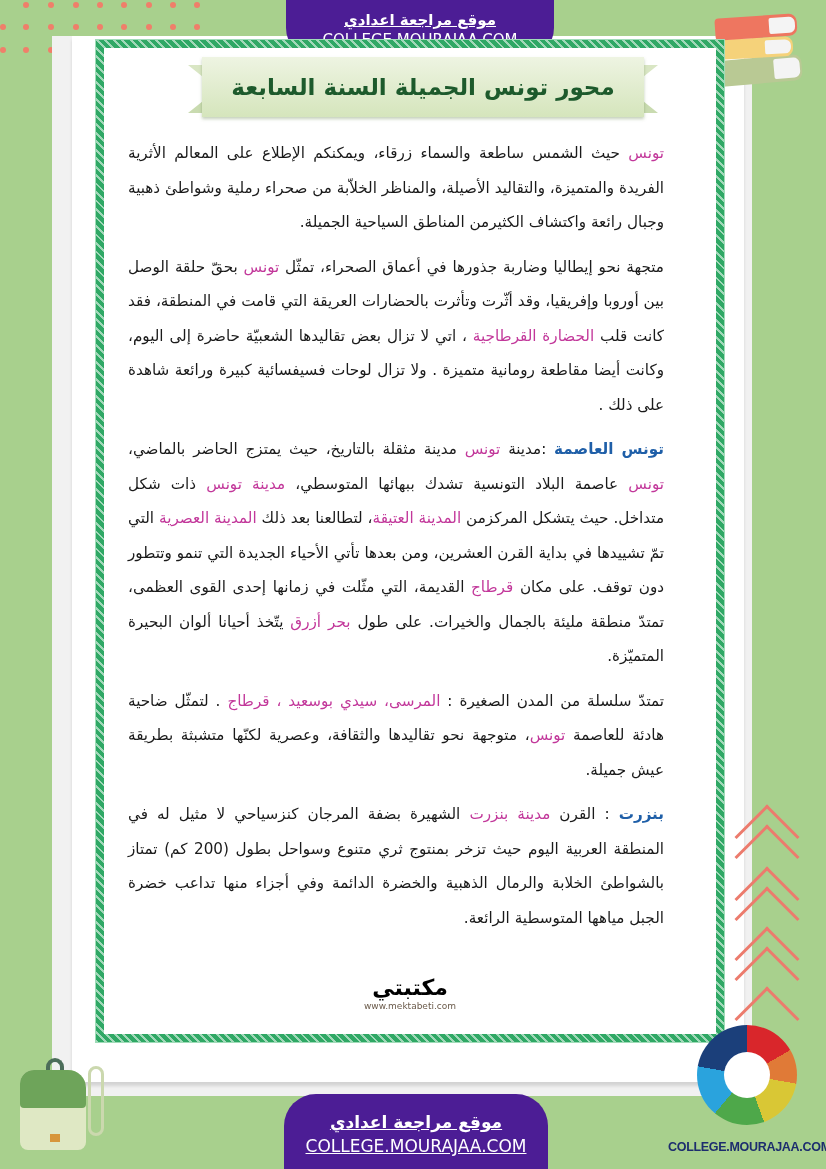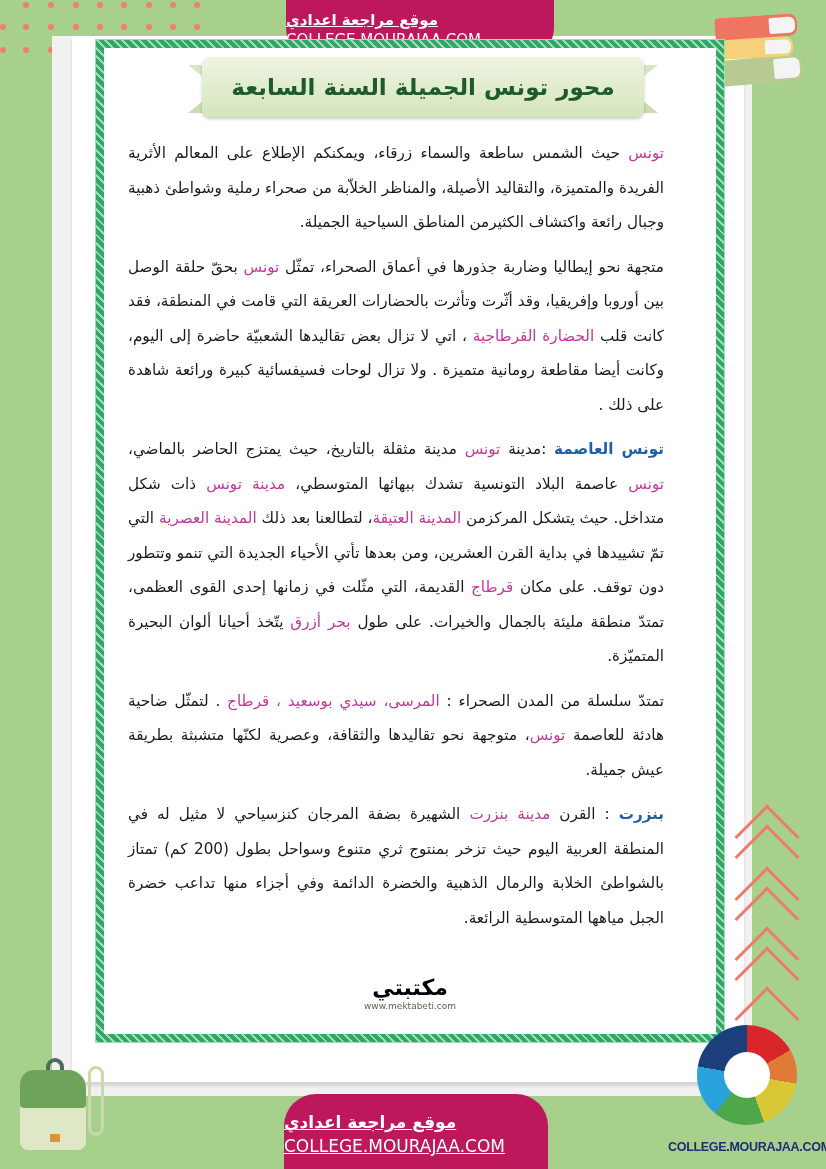"موقع مراجعة اعدادي" .pill { background: #be185d -> #4c1d95; text-align: none -> center }
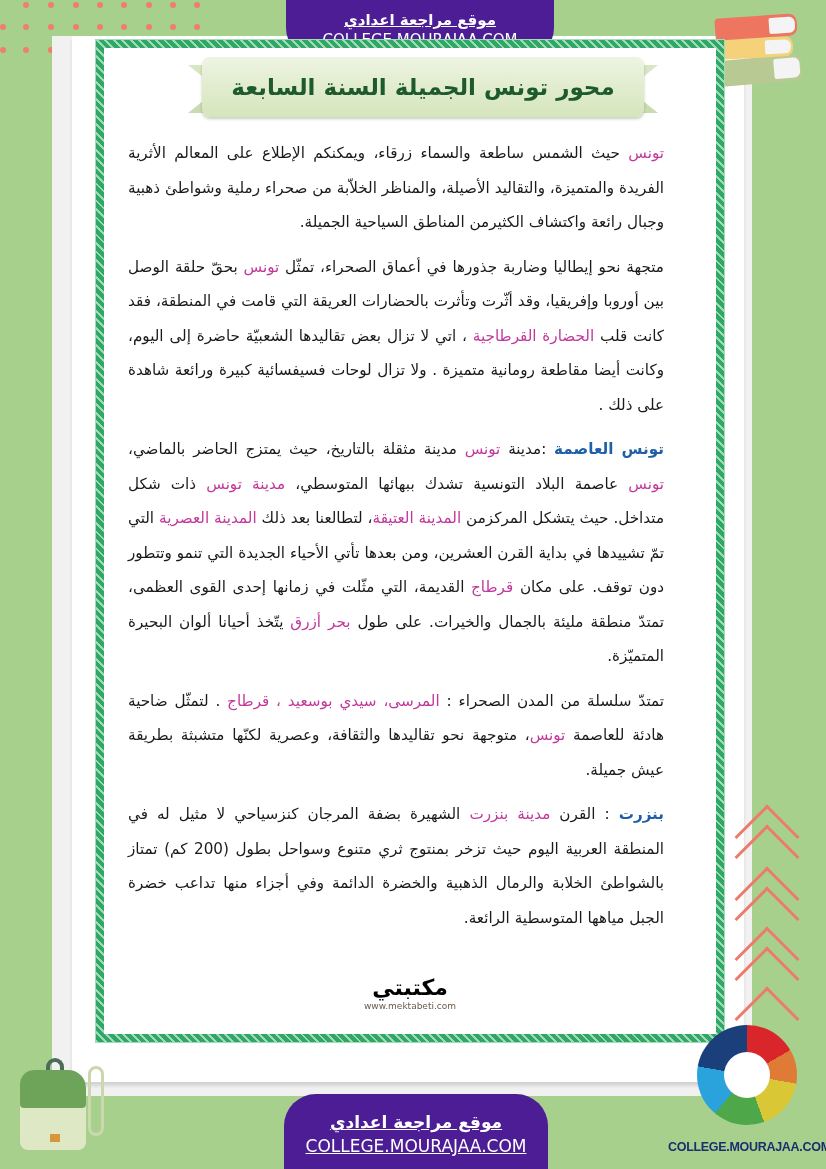"محور تونس الجميلة السنة السابعة" .banner .body { border-radius: 8px -> 0 }
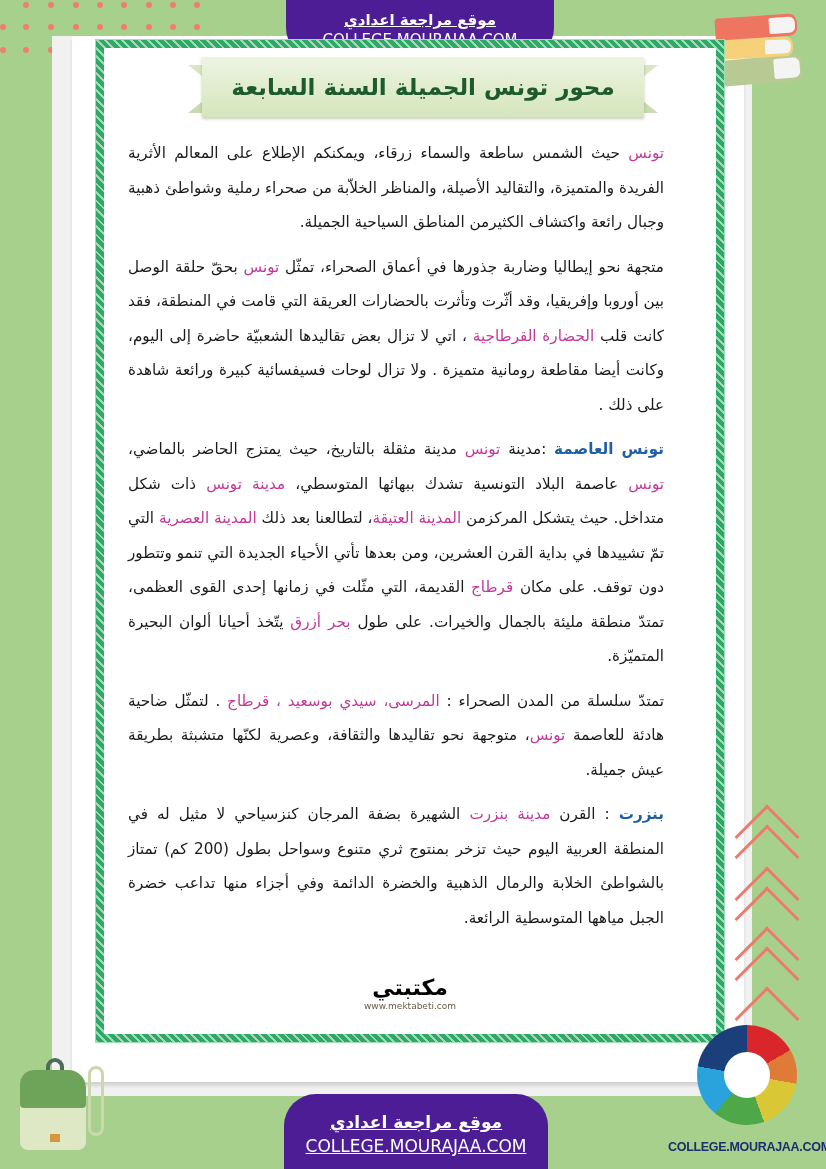"تمتدّ سلسلة من المدن الصحراء" span { text: الصحراء -> الصغيرة }
